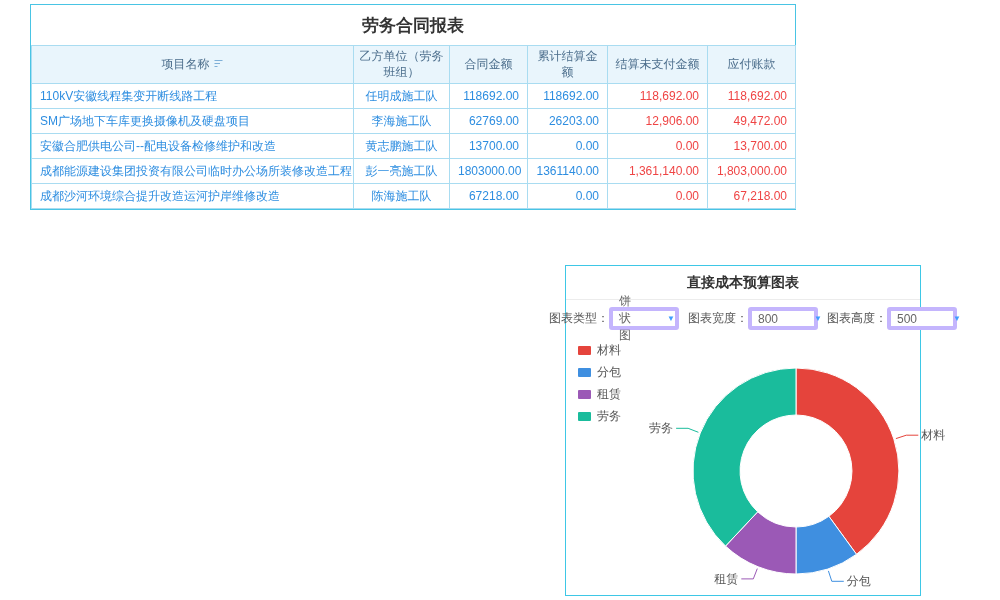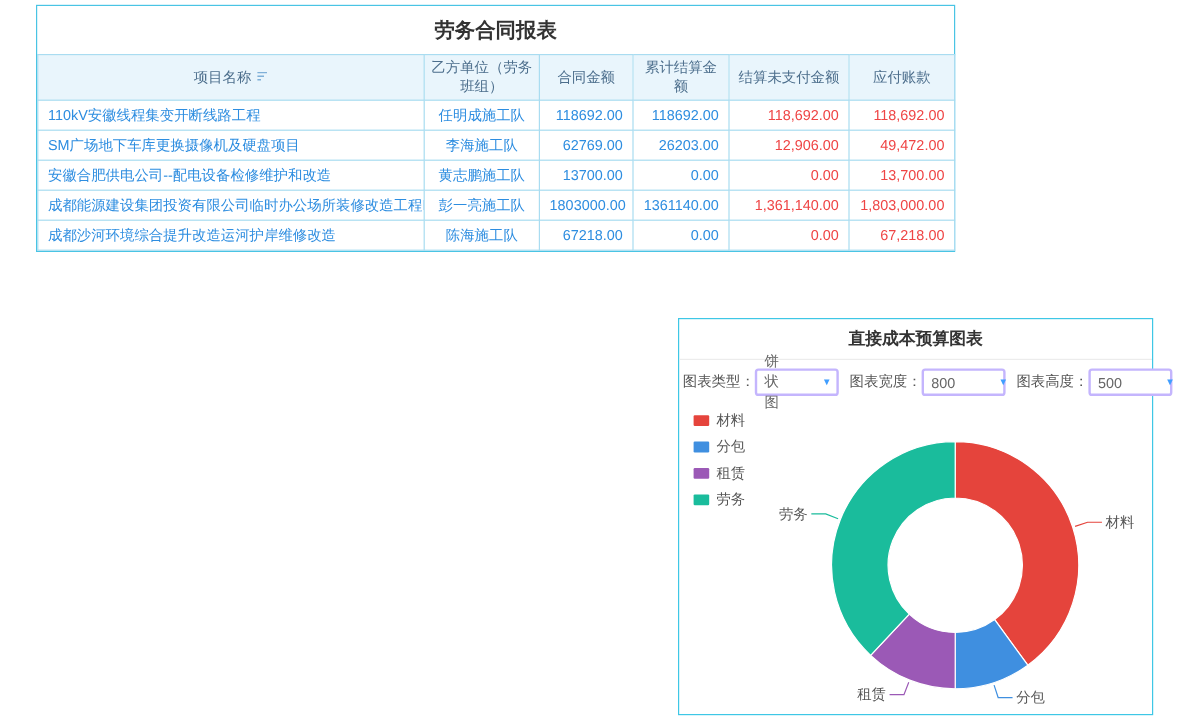"直接成本预算图表" .chart-panel { width: 396px -> 356px }
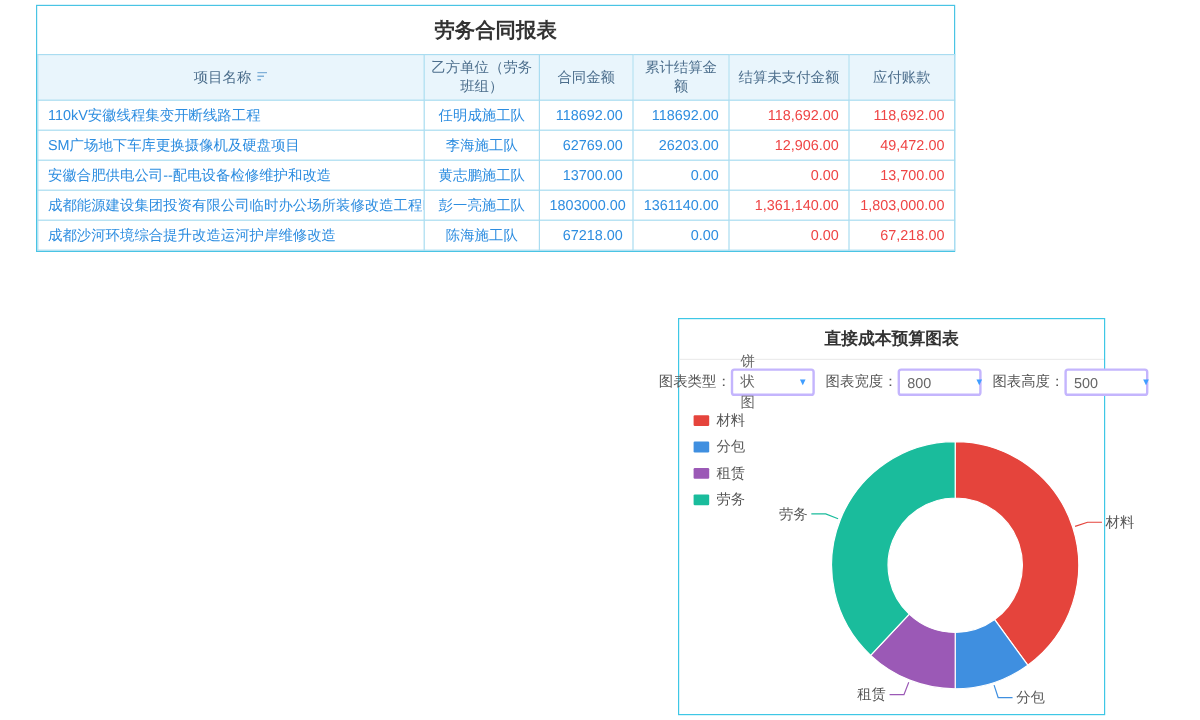"饼状图" .select { border: 2px solid #c4b5fd -> 4px solid #c4b5fd }
